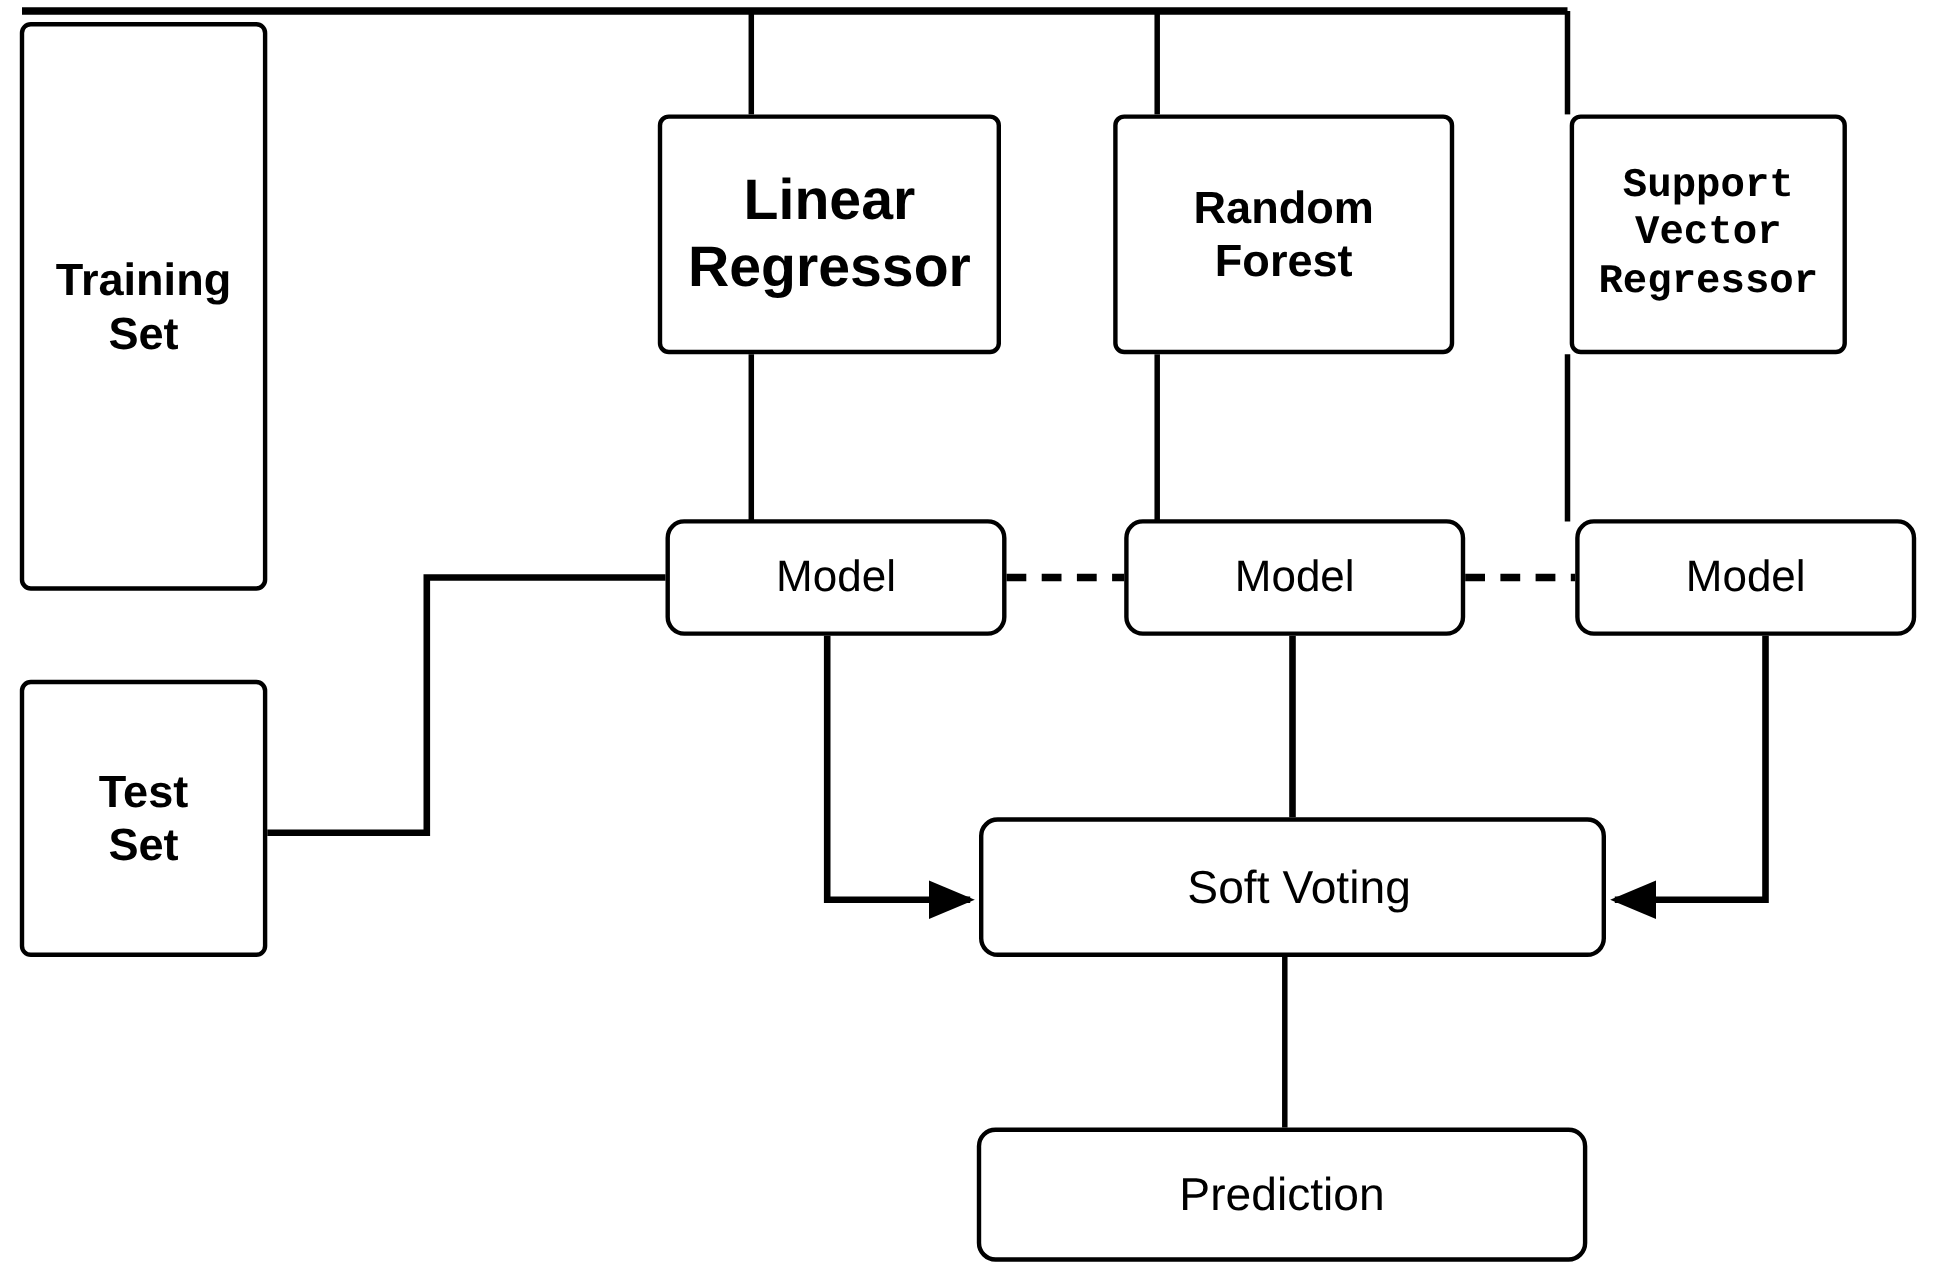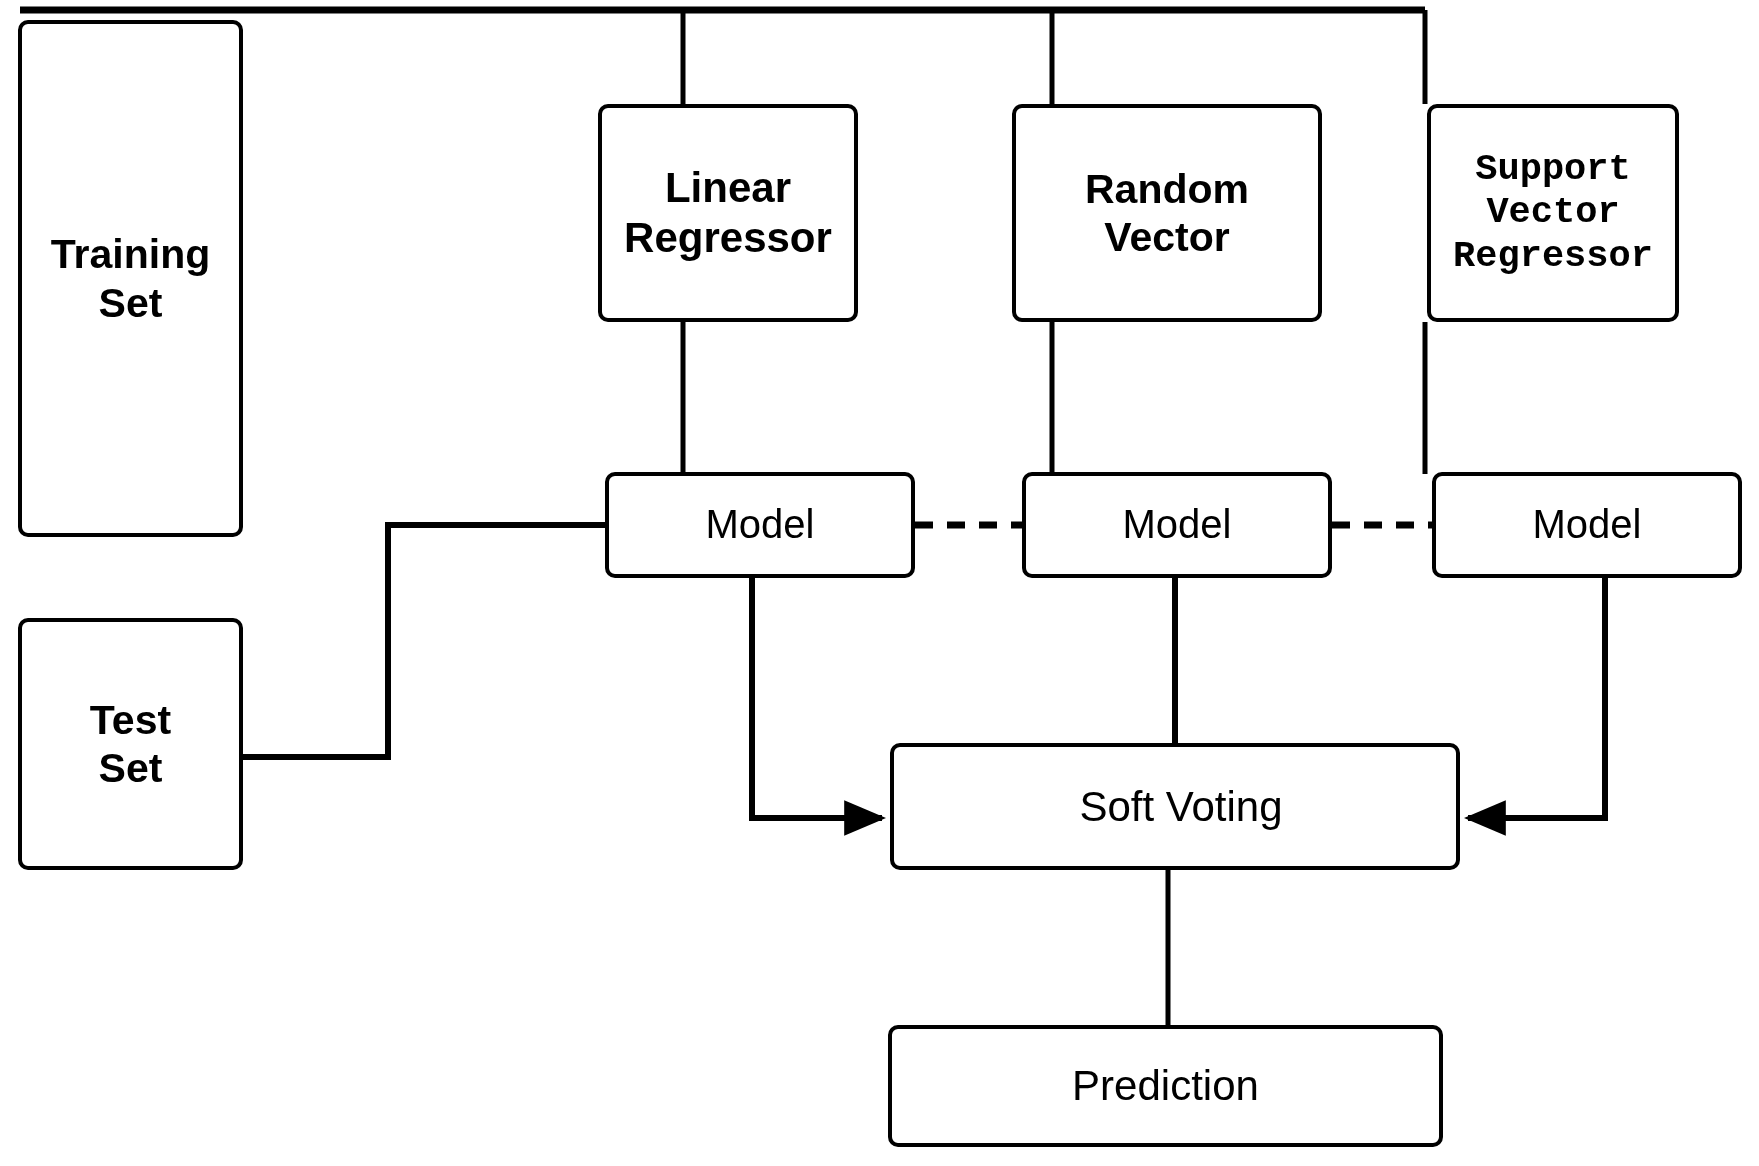"Linear" div.node { font-size: 42px -> 52px; width: 260px -> 312px }
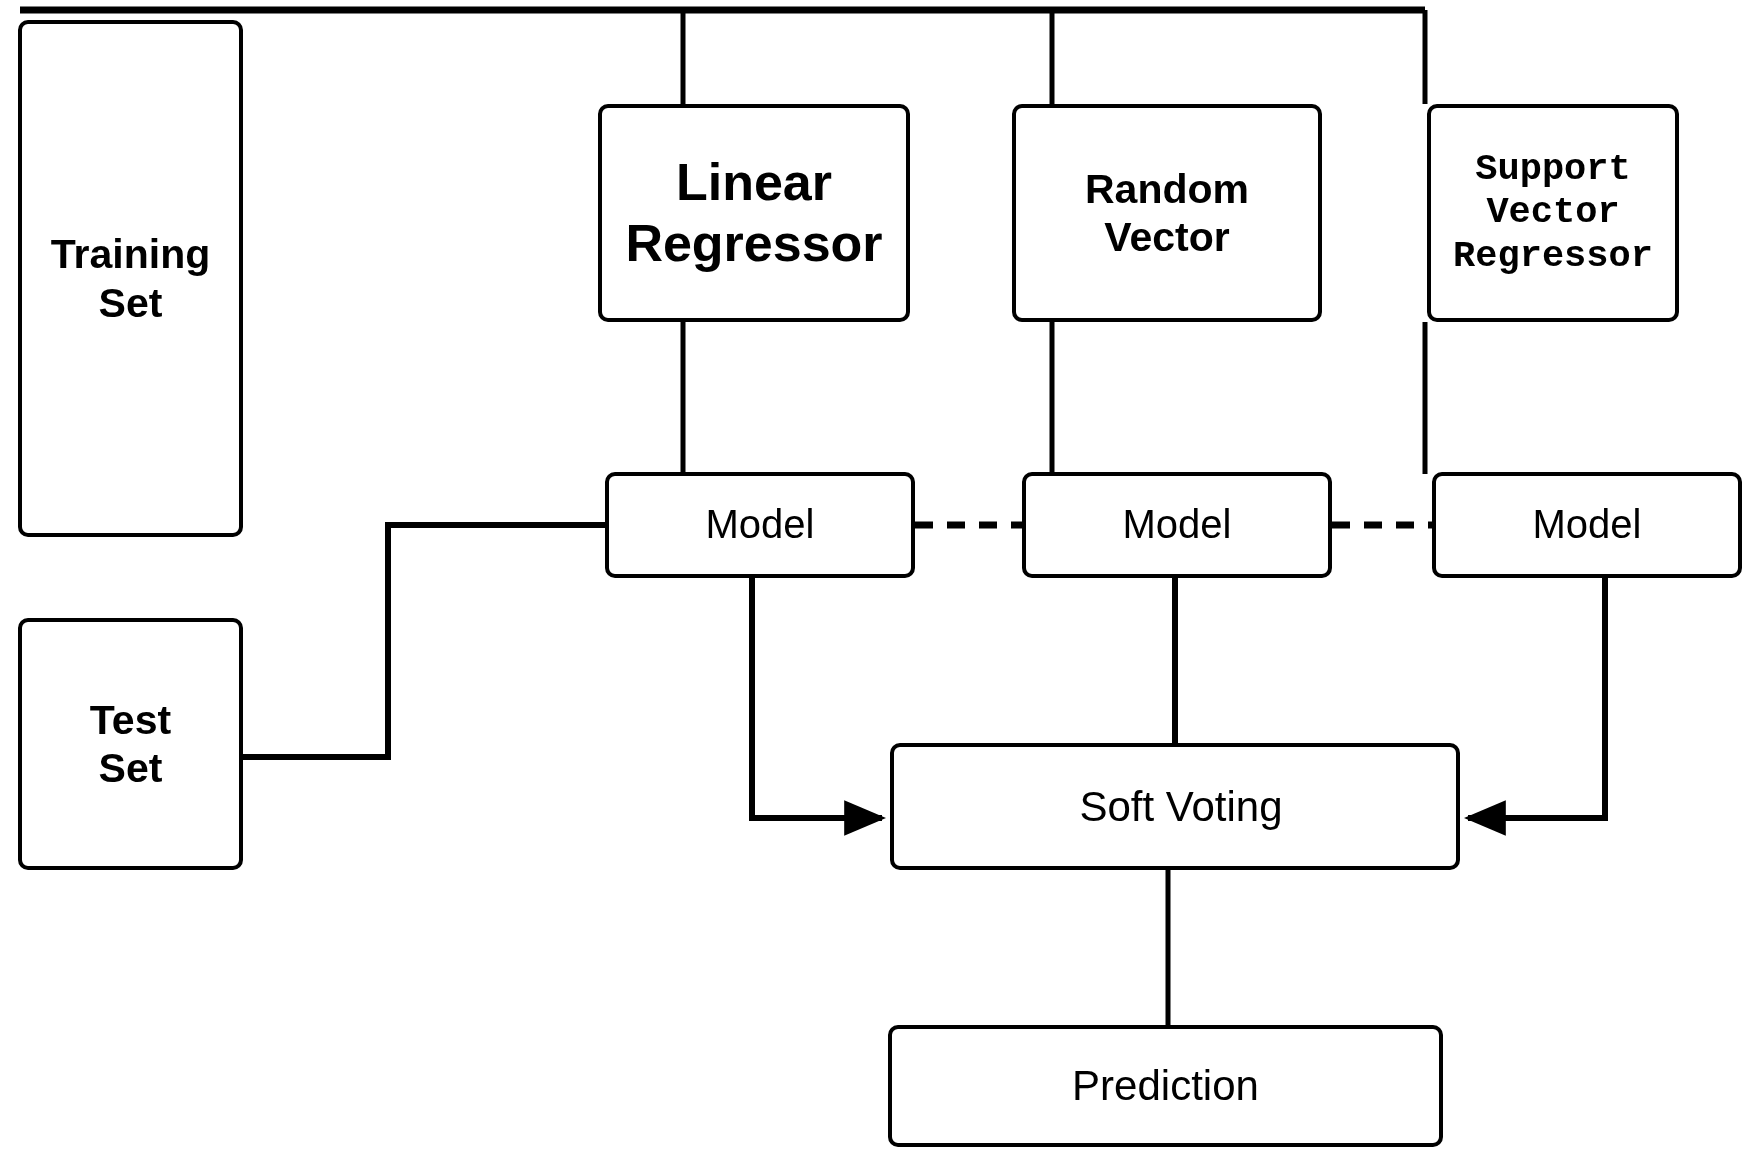"Random" span.label { text: Vector -> Forest }
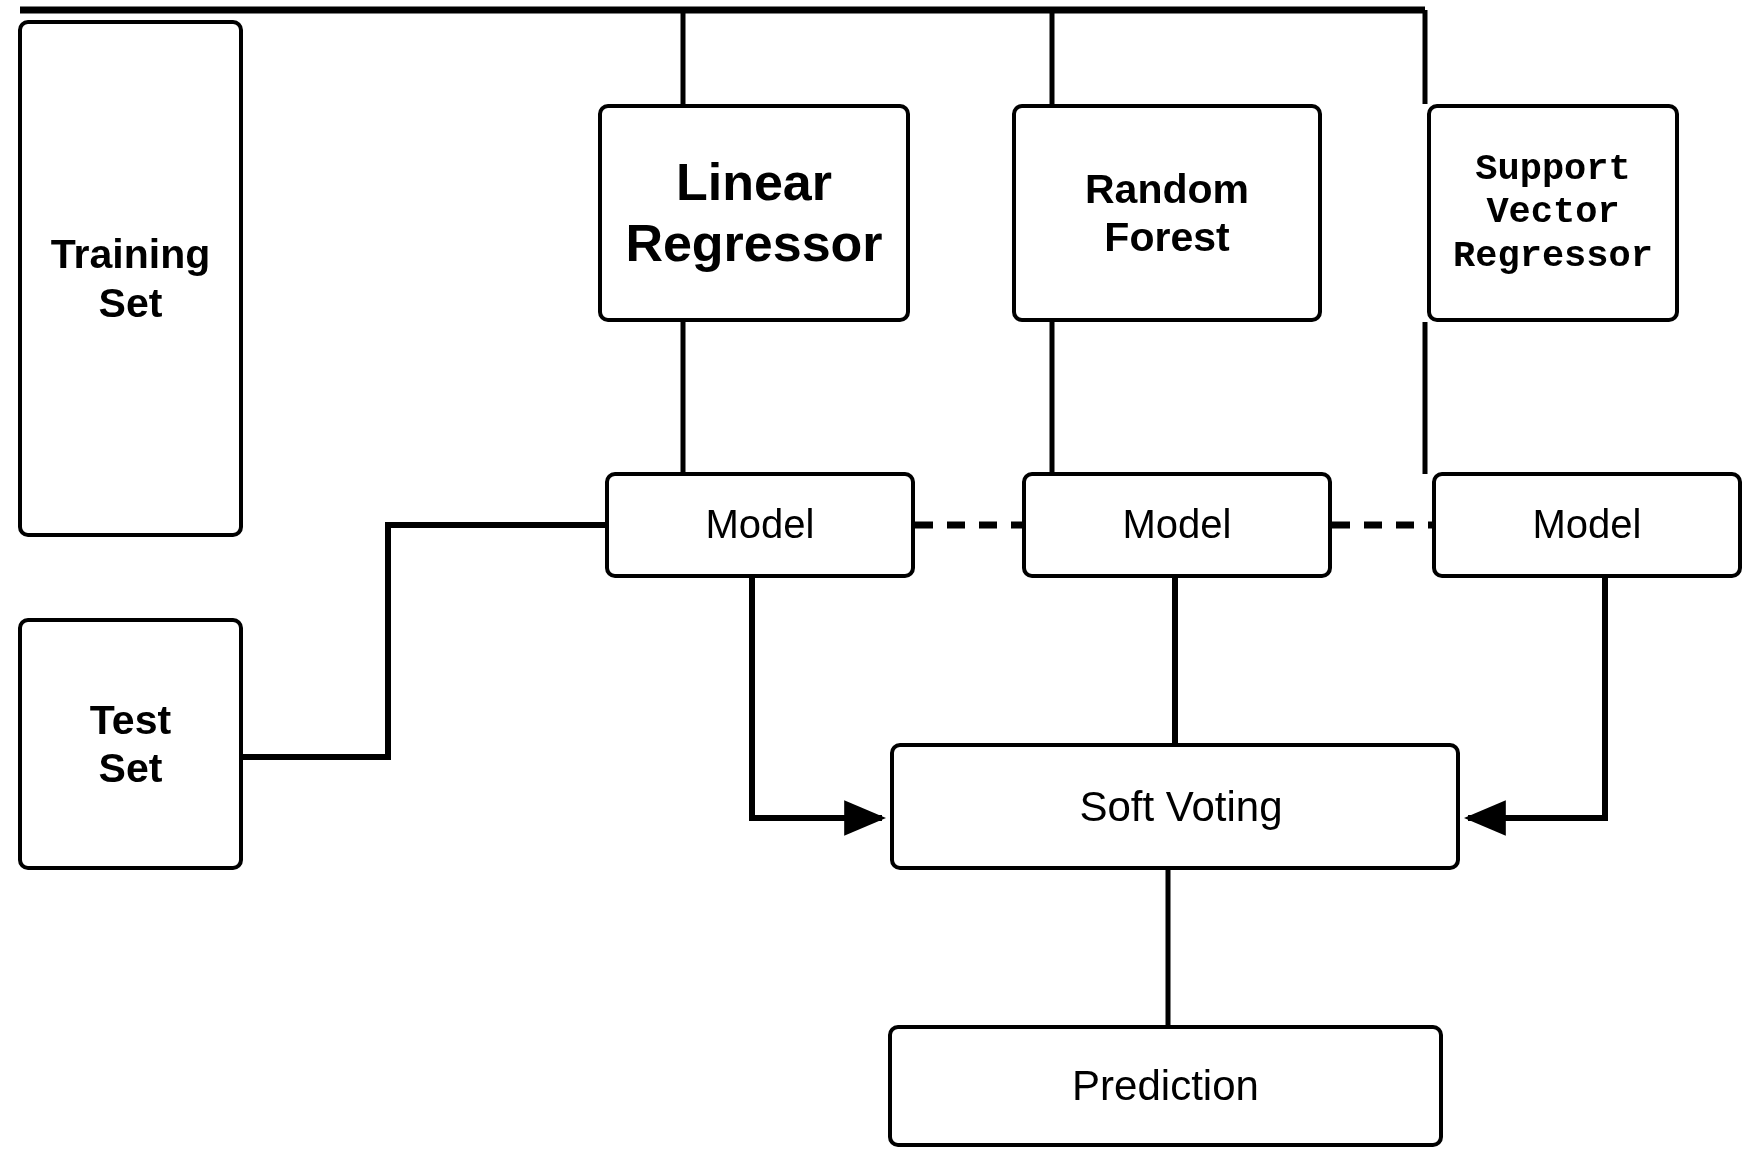"Model" .node.regular { border-radius: none -> 17px }
